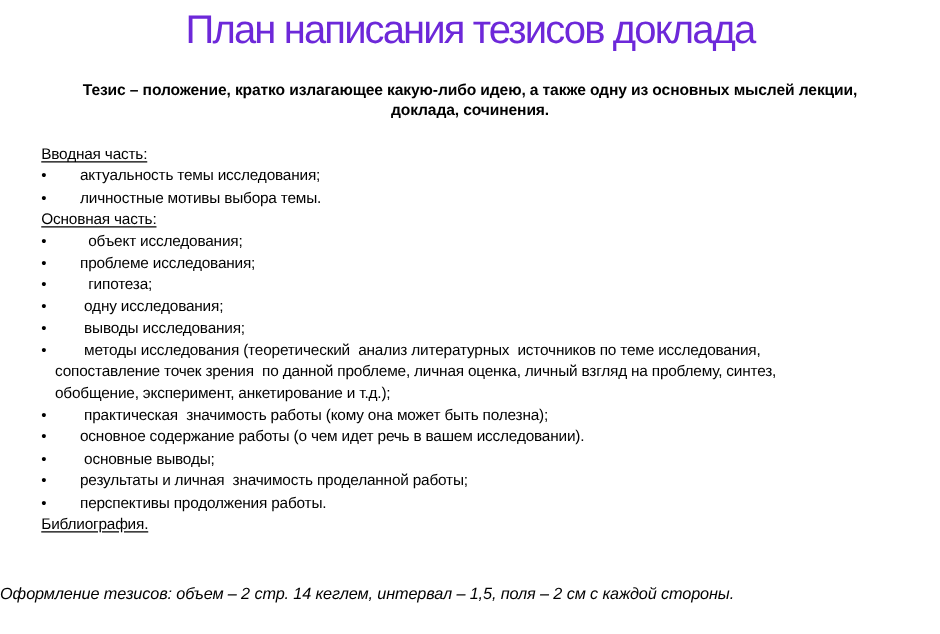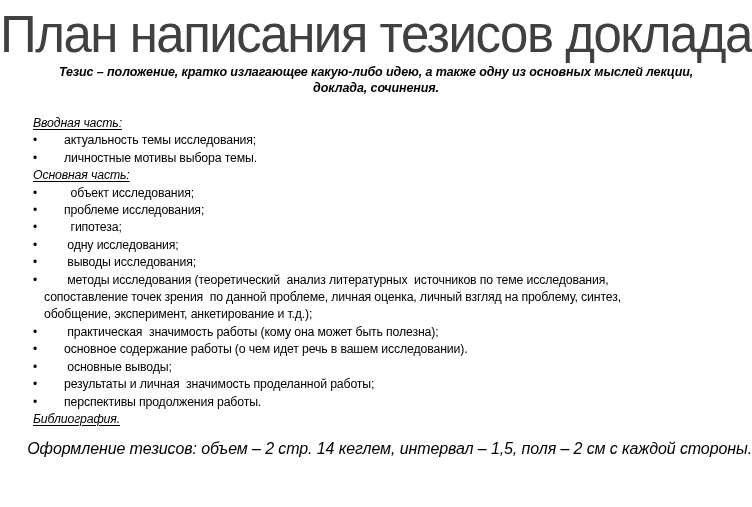"План написания тезисов доклада" .title { color: #404040 -> #6d28d9; font-size: 51px -> 32px }
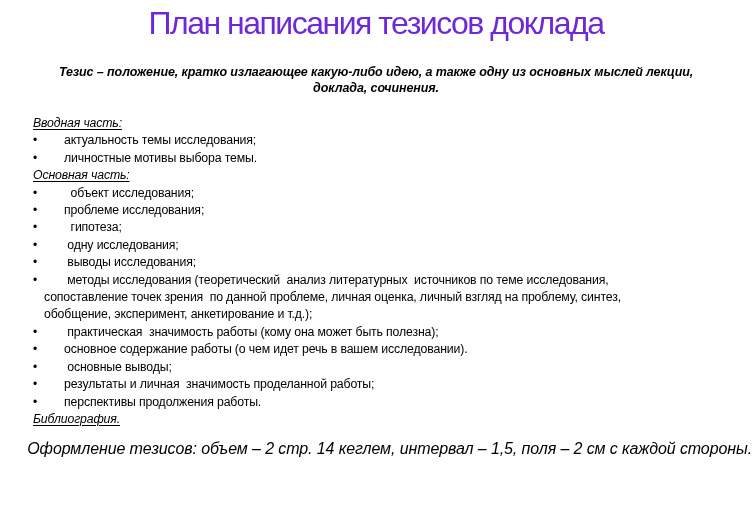"Тезис – положение, кратко излагающее" .subtitle { font-style: italic -> none }
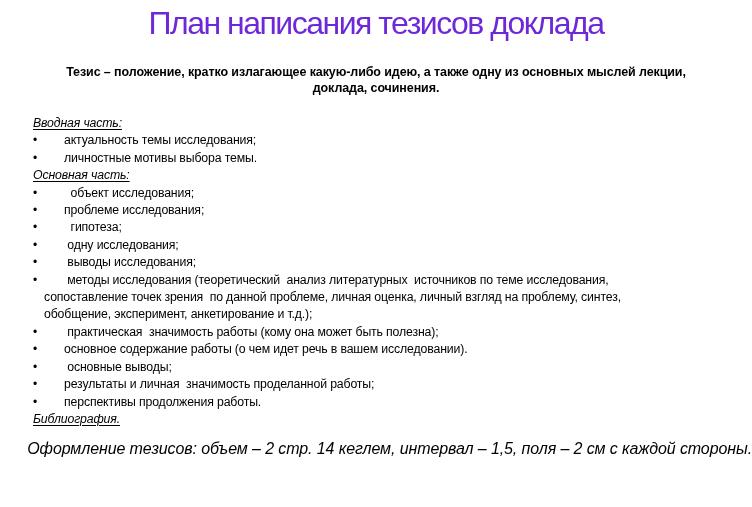"Вводная часть:" .sec-row { font-style: italic -> none }
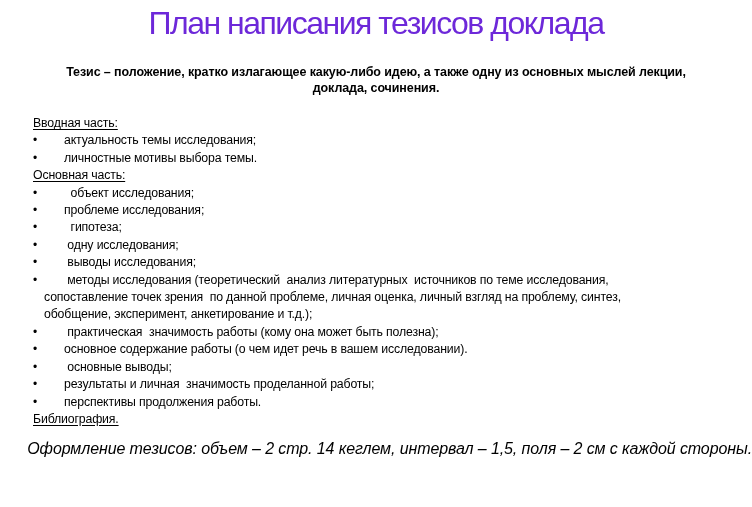"Оформление тезисов: объем – 2" .footer { font-size: 16px -> 13px; text-align: right -> left; top: 440px -> 467px }
